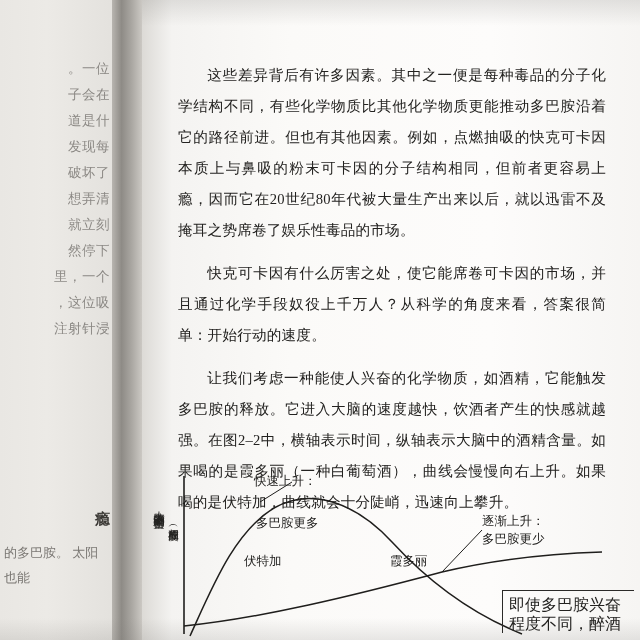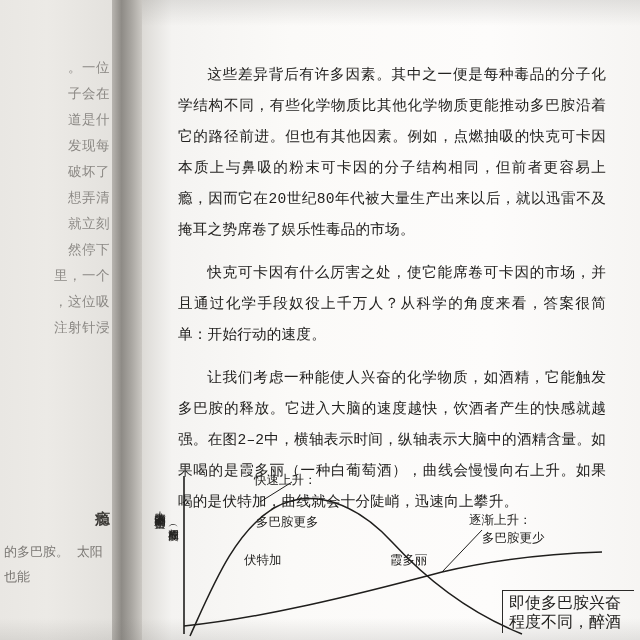"。一位" #page { font-family: Liberation Mono, monospace -> Liberation Serif, serif }
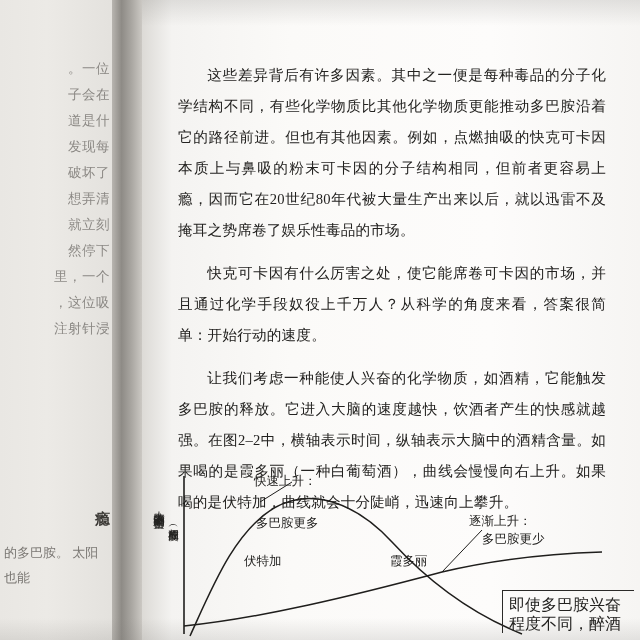"逐渐上升：" div.fig-label { left: 327px -> 340px }
